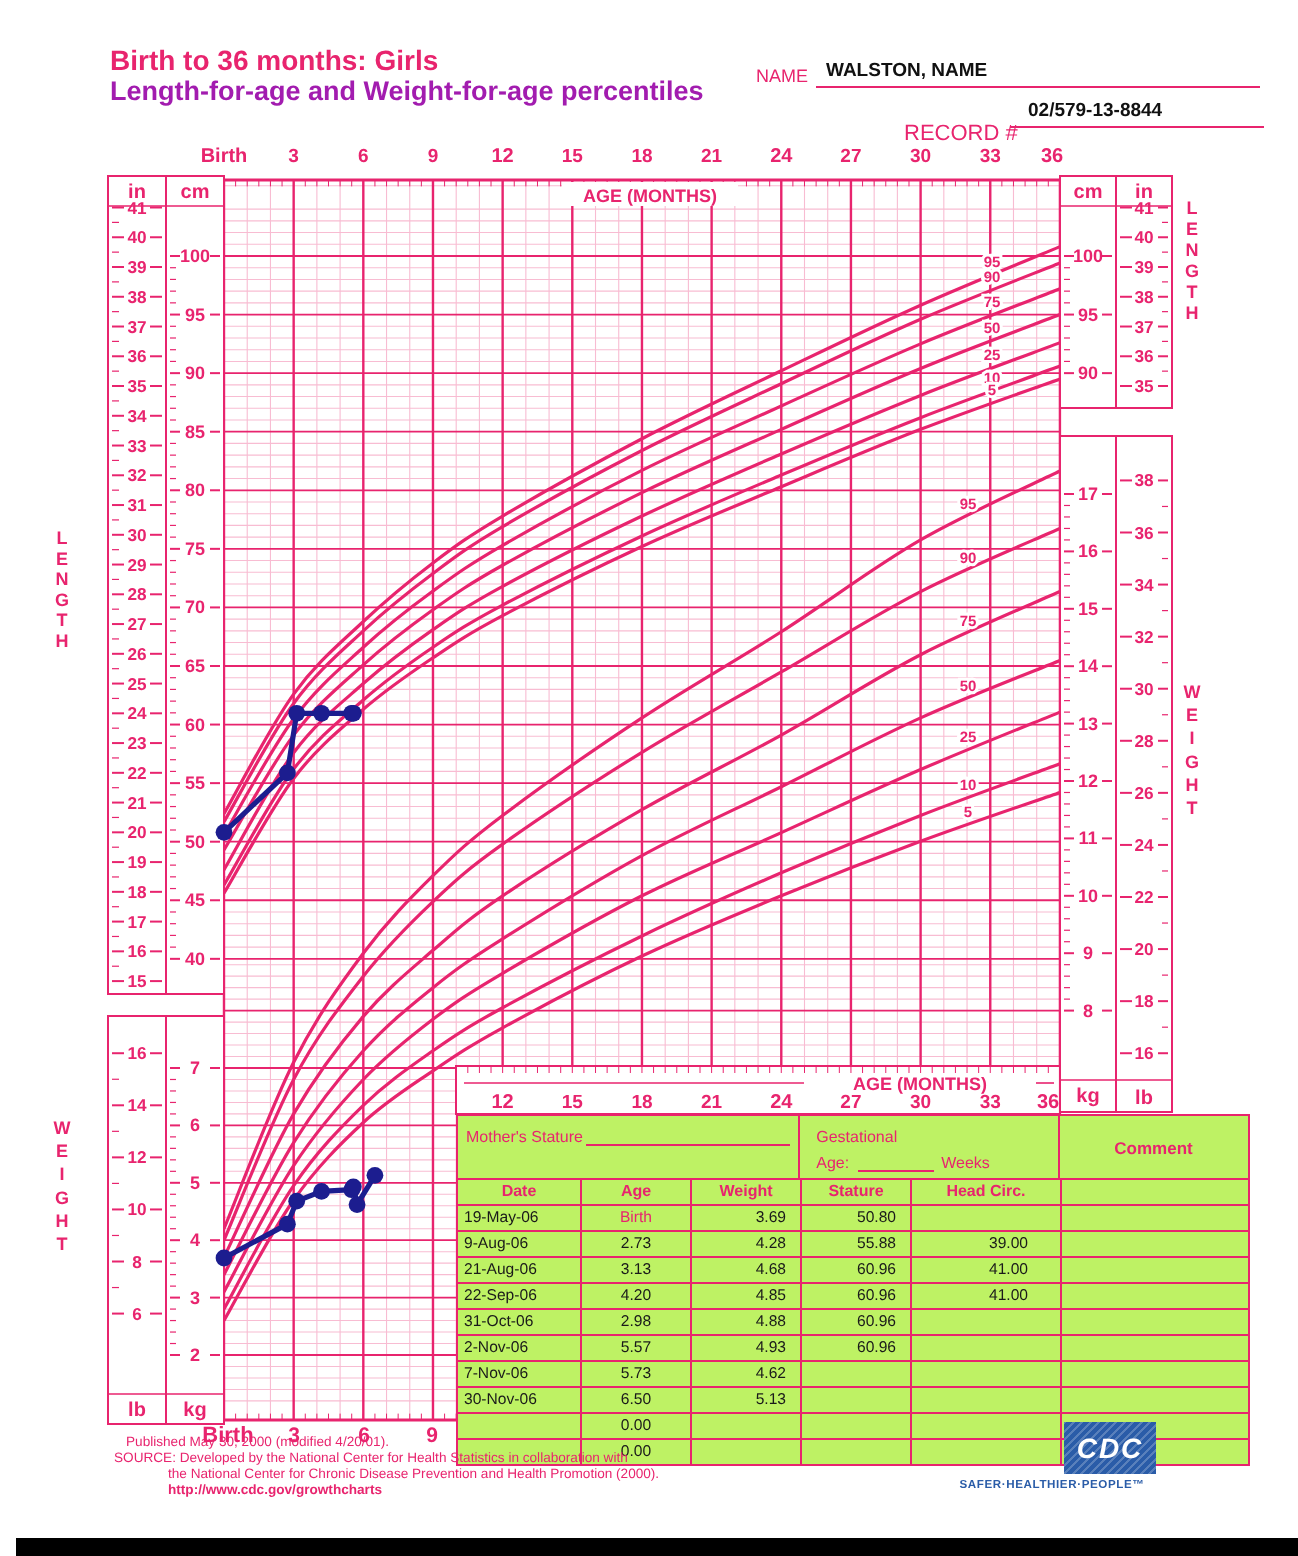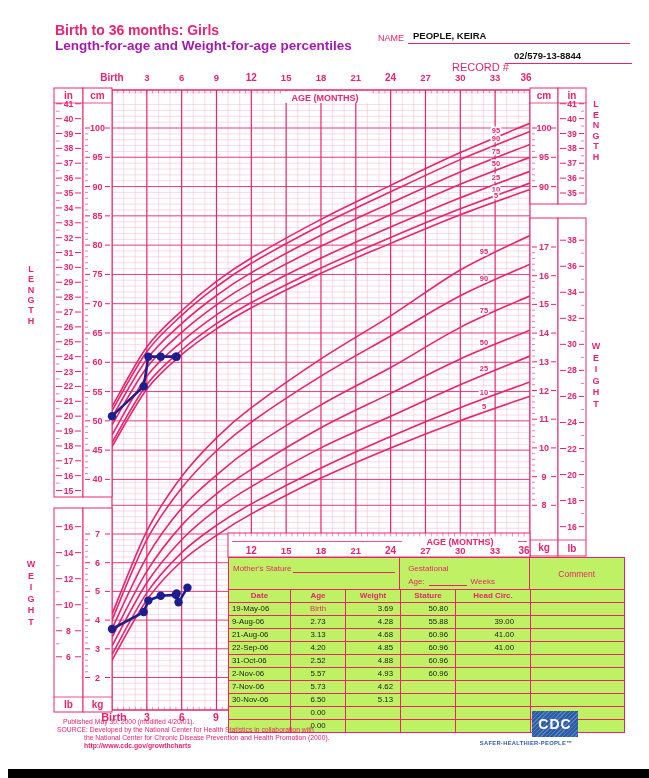"PEOPLE, KEIRA" div.abs { text: PEOPLE, KEIRA -> WALSTON, NAME }
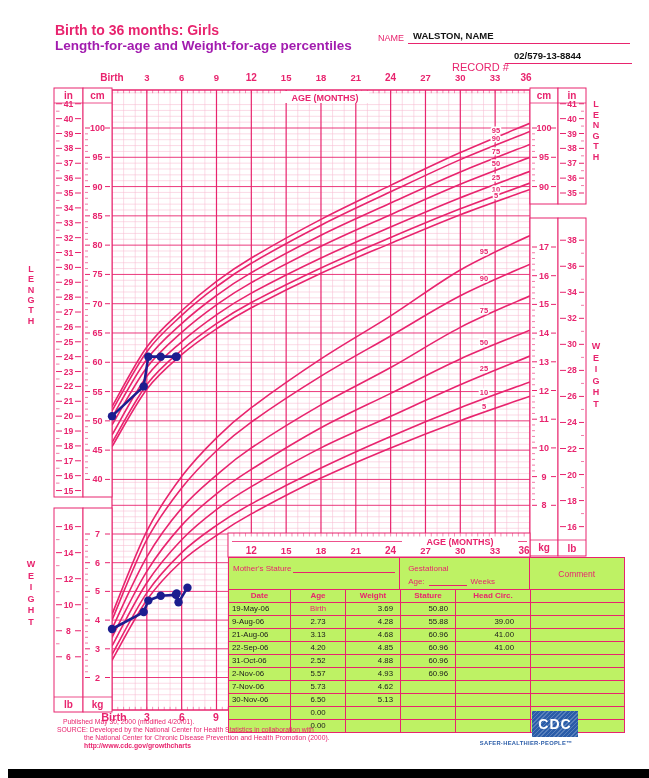"Comment" .hdr-cell.c3 { font-weight: none -> bold }
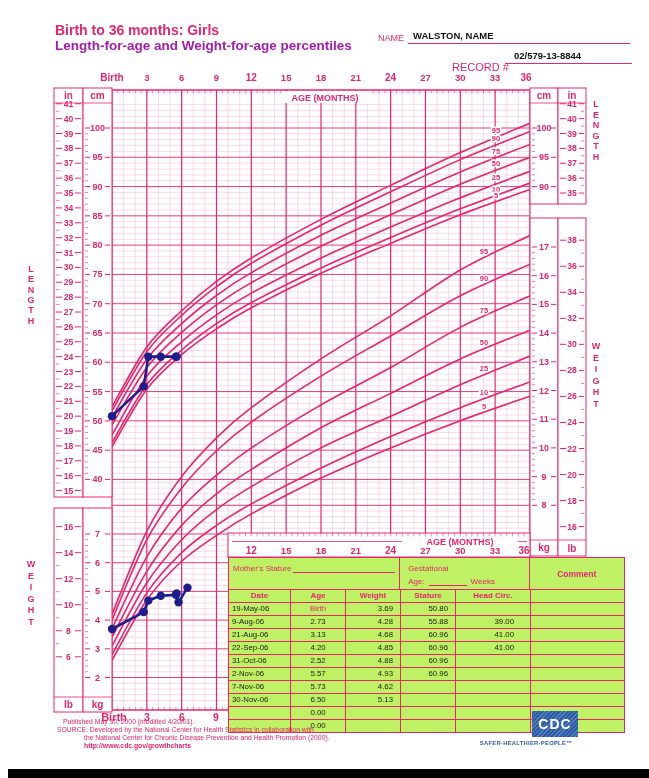"2.52" div.t-cell { text: 2.52 -> 2.98 }
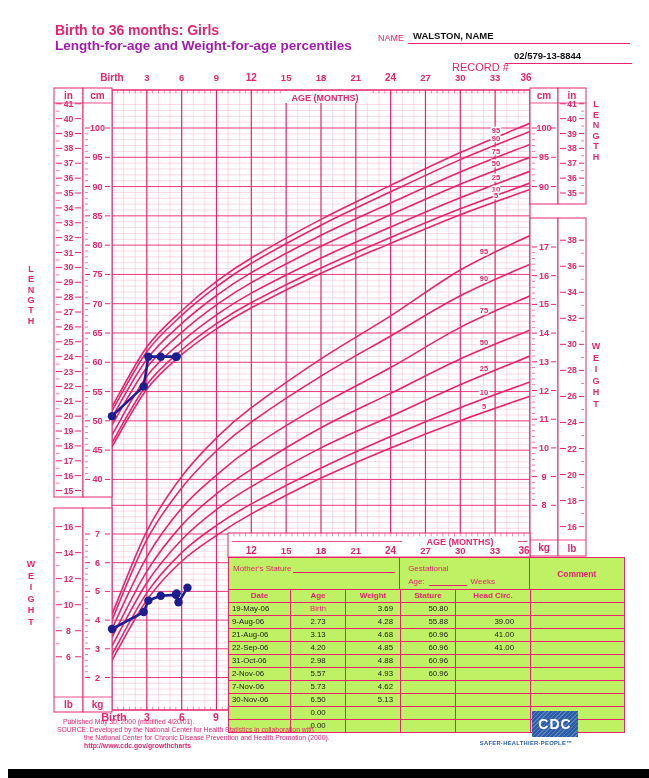"CDC" #cdc-logo { font-style: none -> italic }
